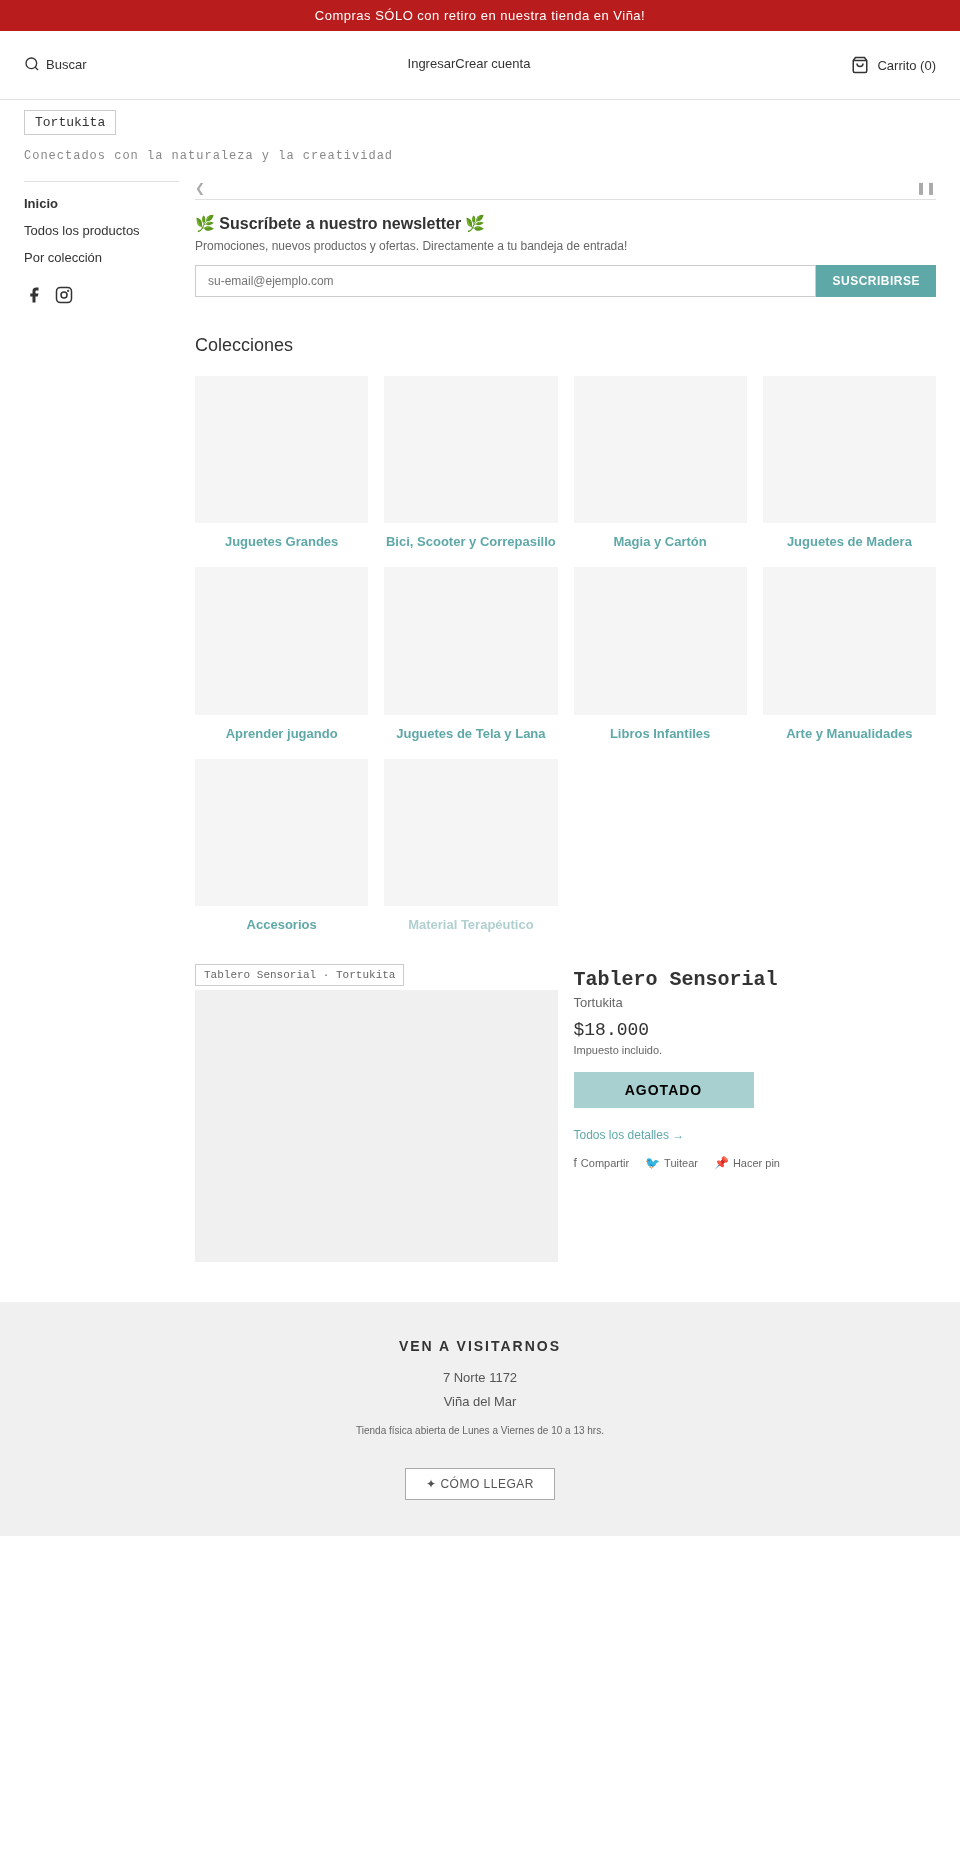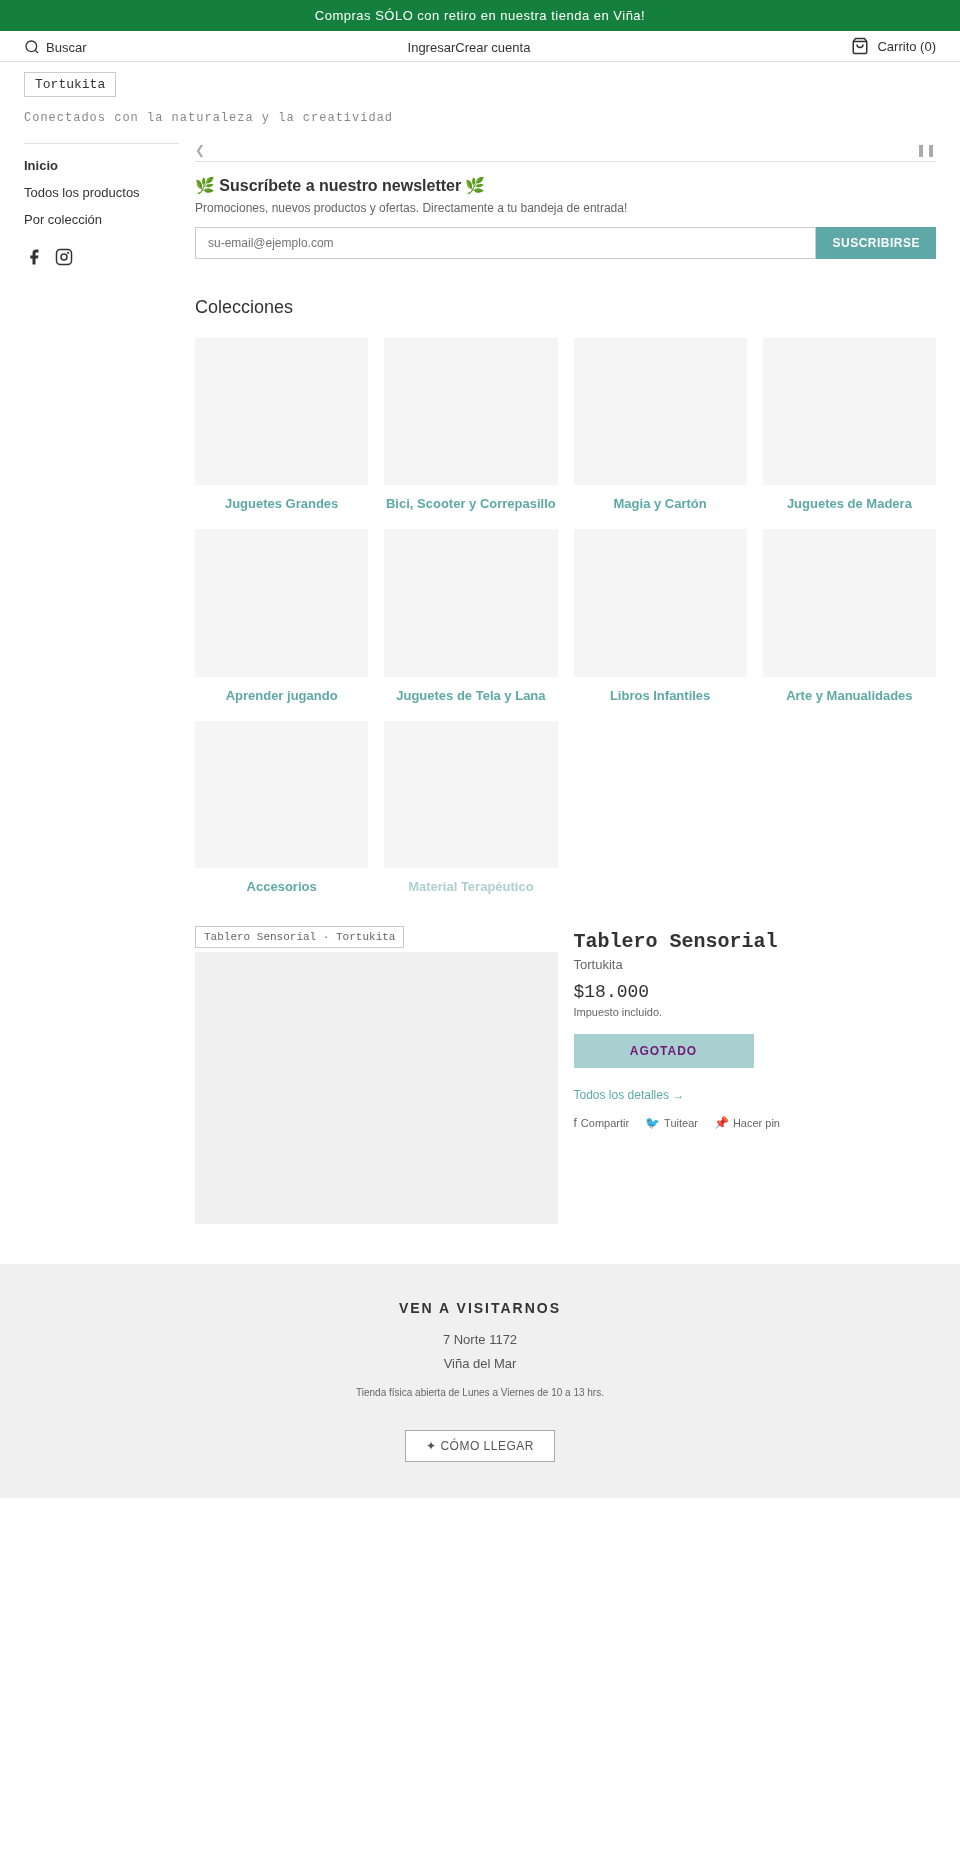"Compras SÓLO con retiro en" .top-banner { background-color: #15803d -> #b91c1c }
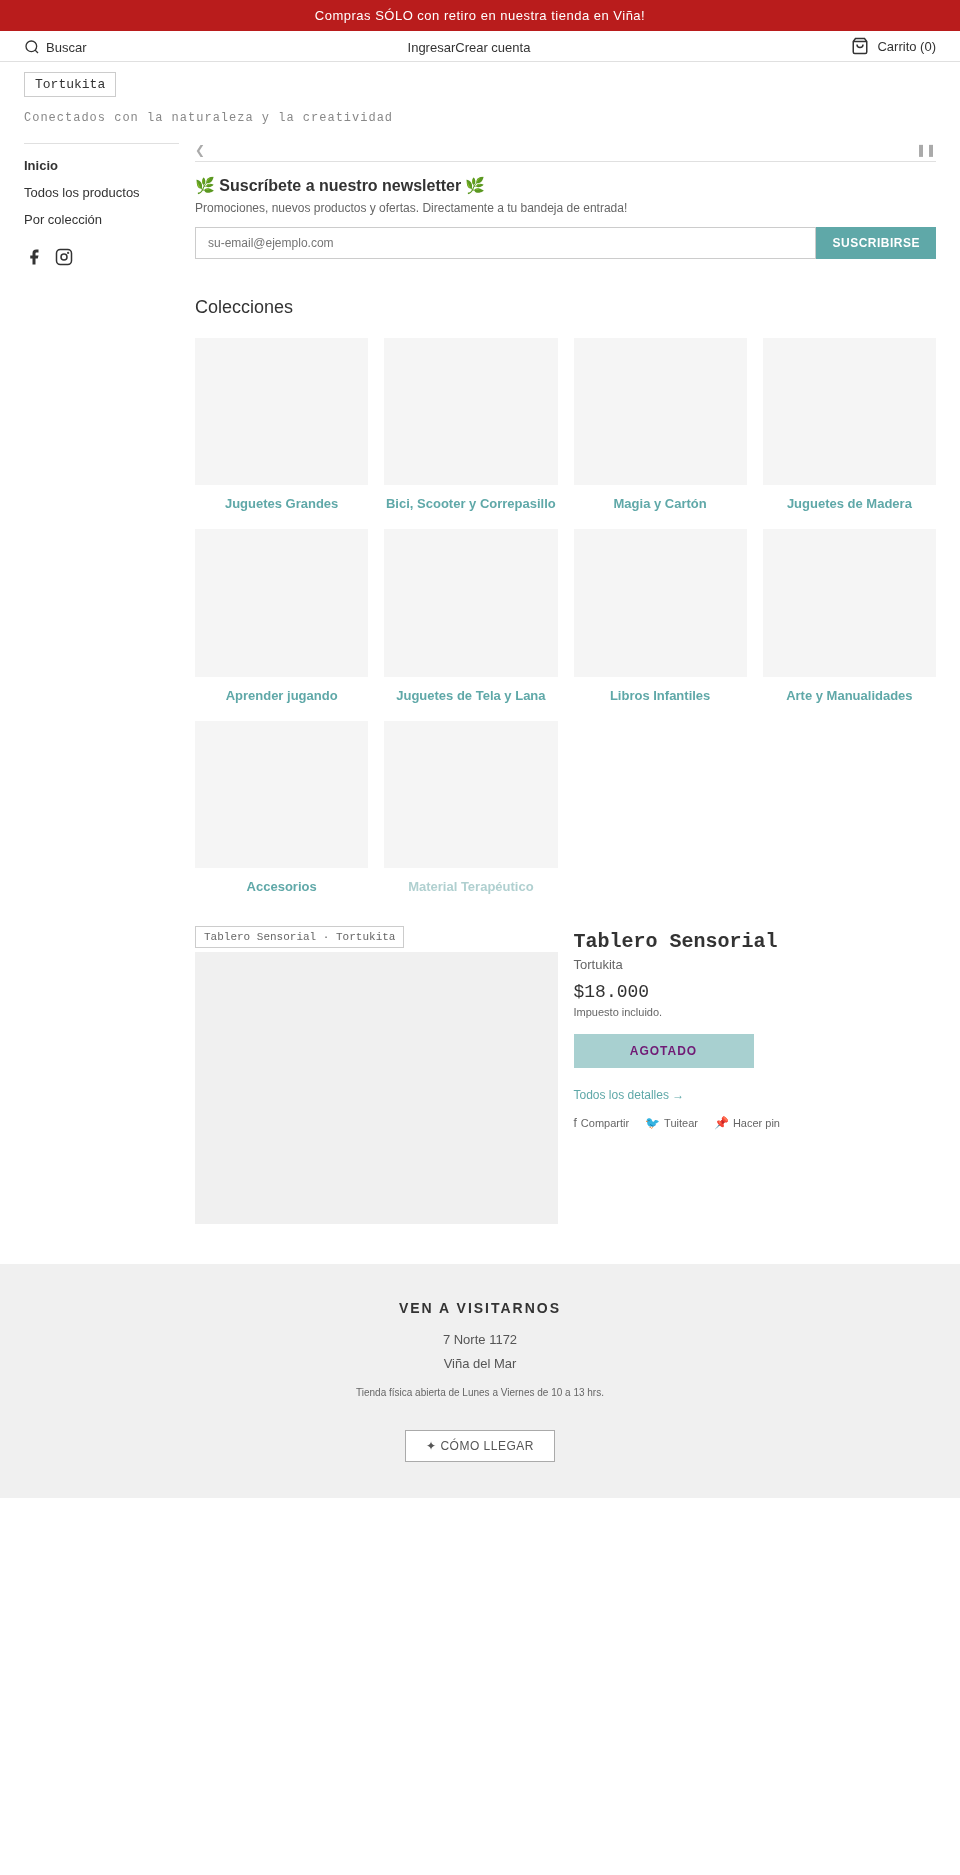"Buscar" .header { align-items: flex-end -> flex-start; padding: 6px 24px -> 25px 24px }
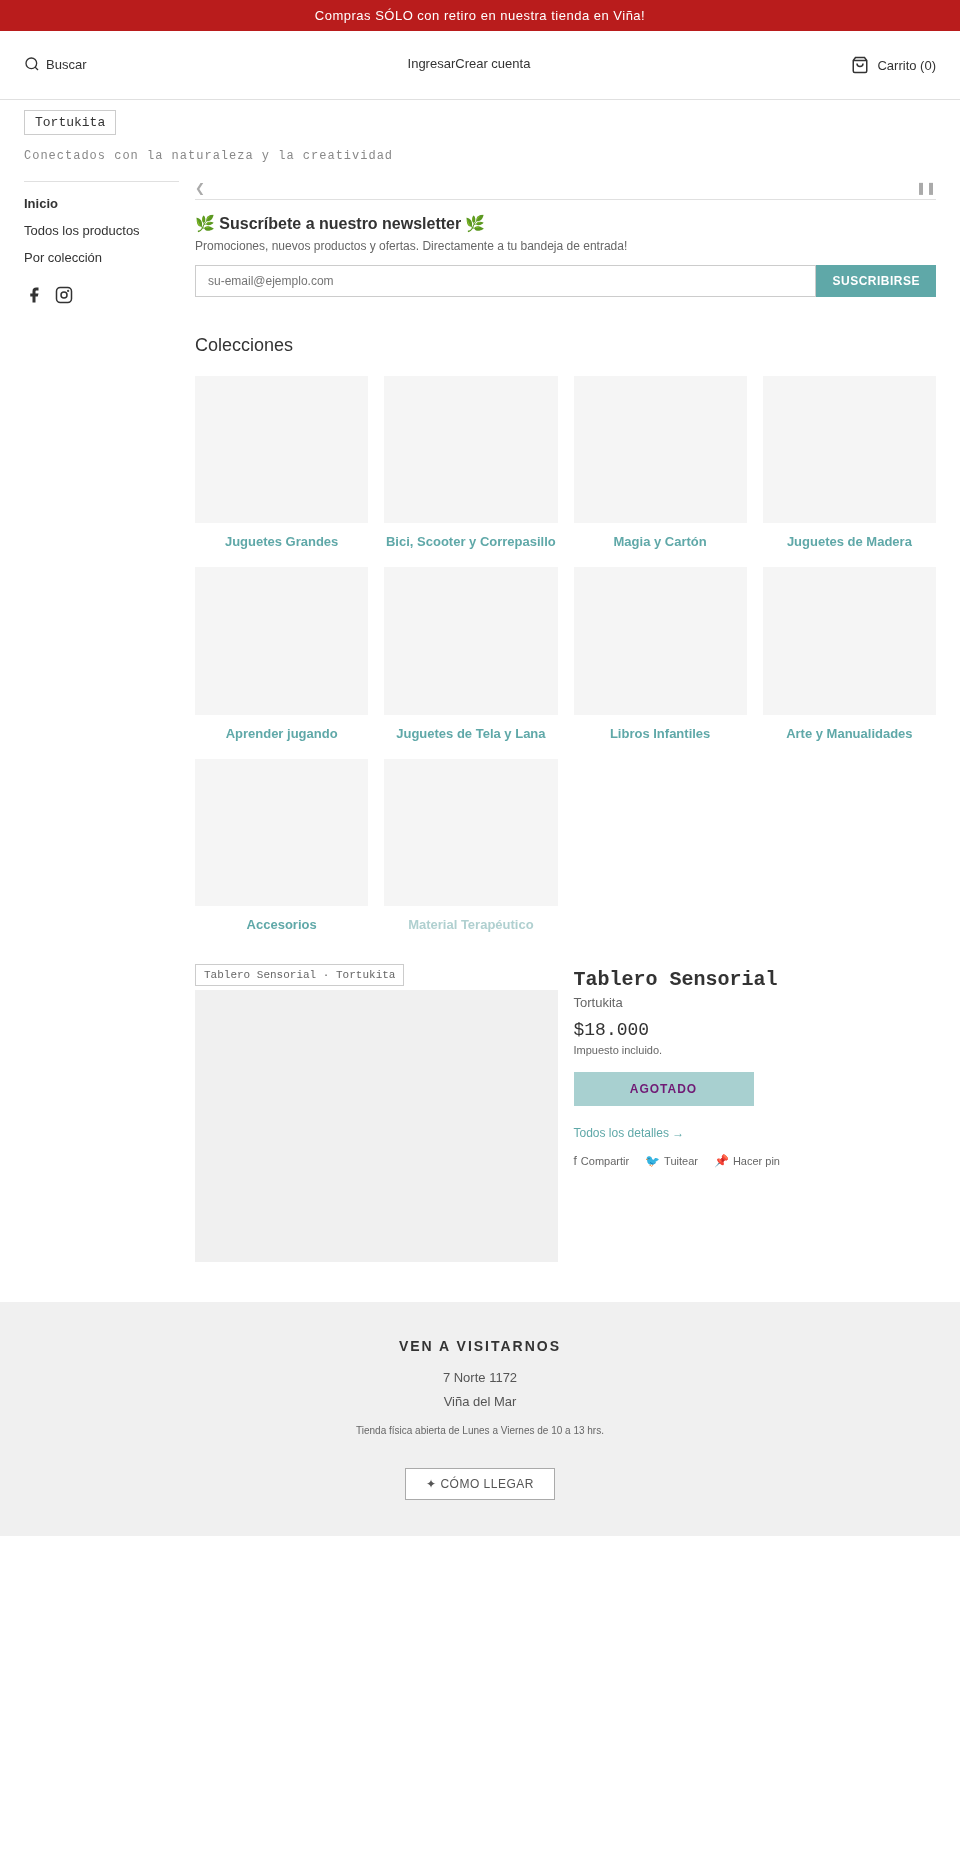"AGOTADO" .product-btn-sold { color: #701a75 -> #000000; font-size: 12px -> 14px }
